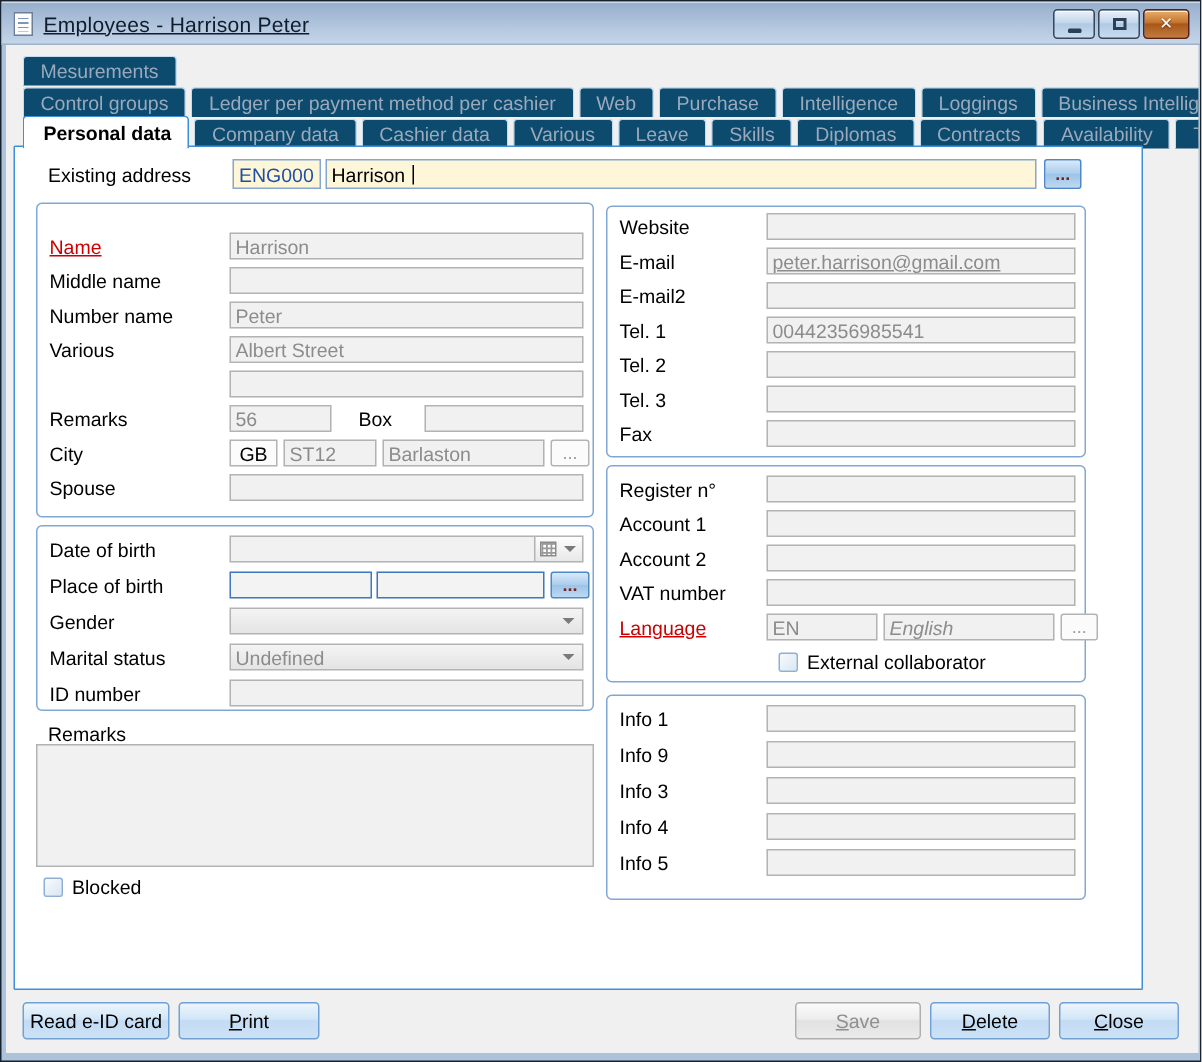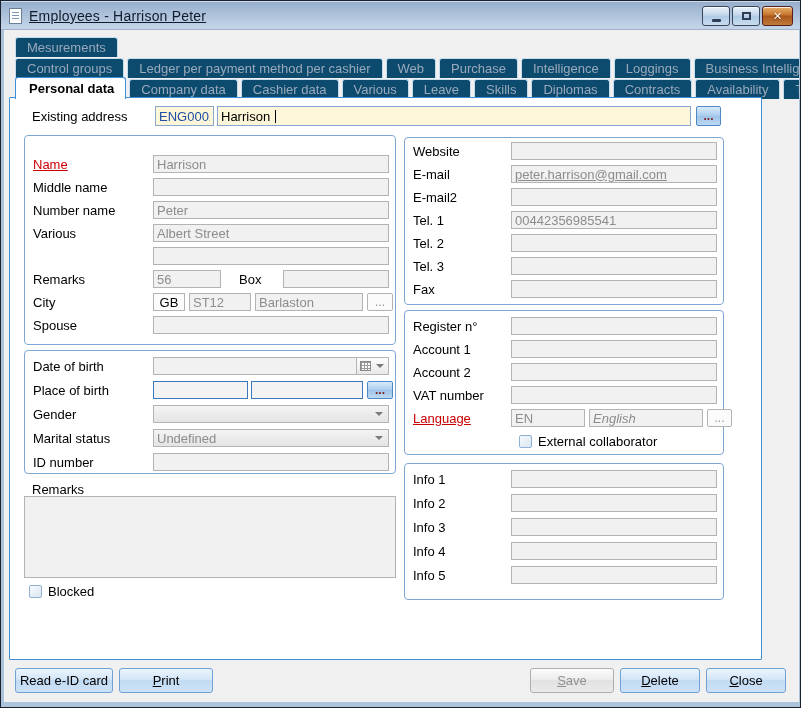"Info 2" span.lbl { text: 2 -> 9 }
